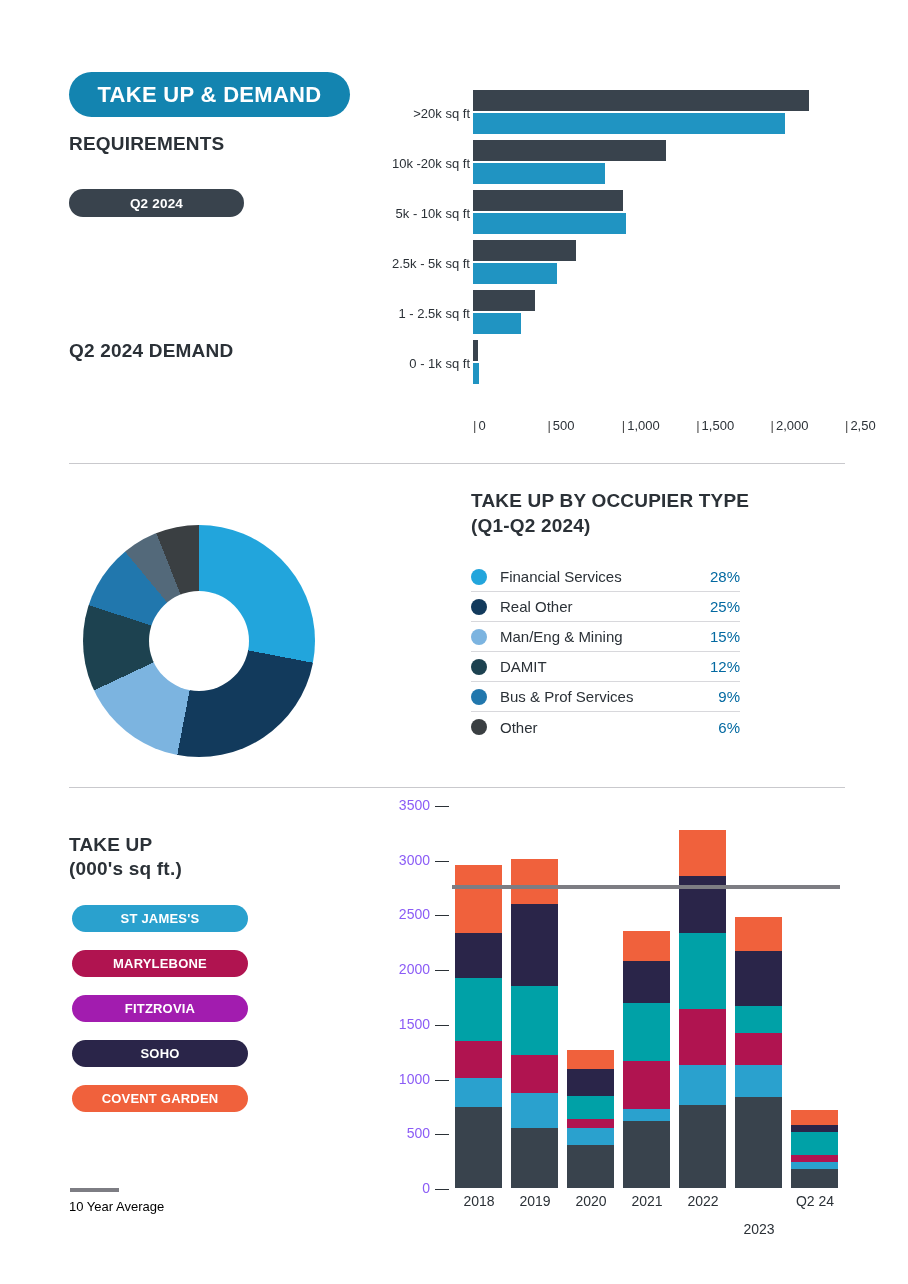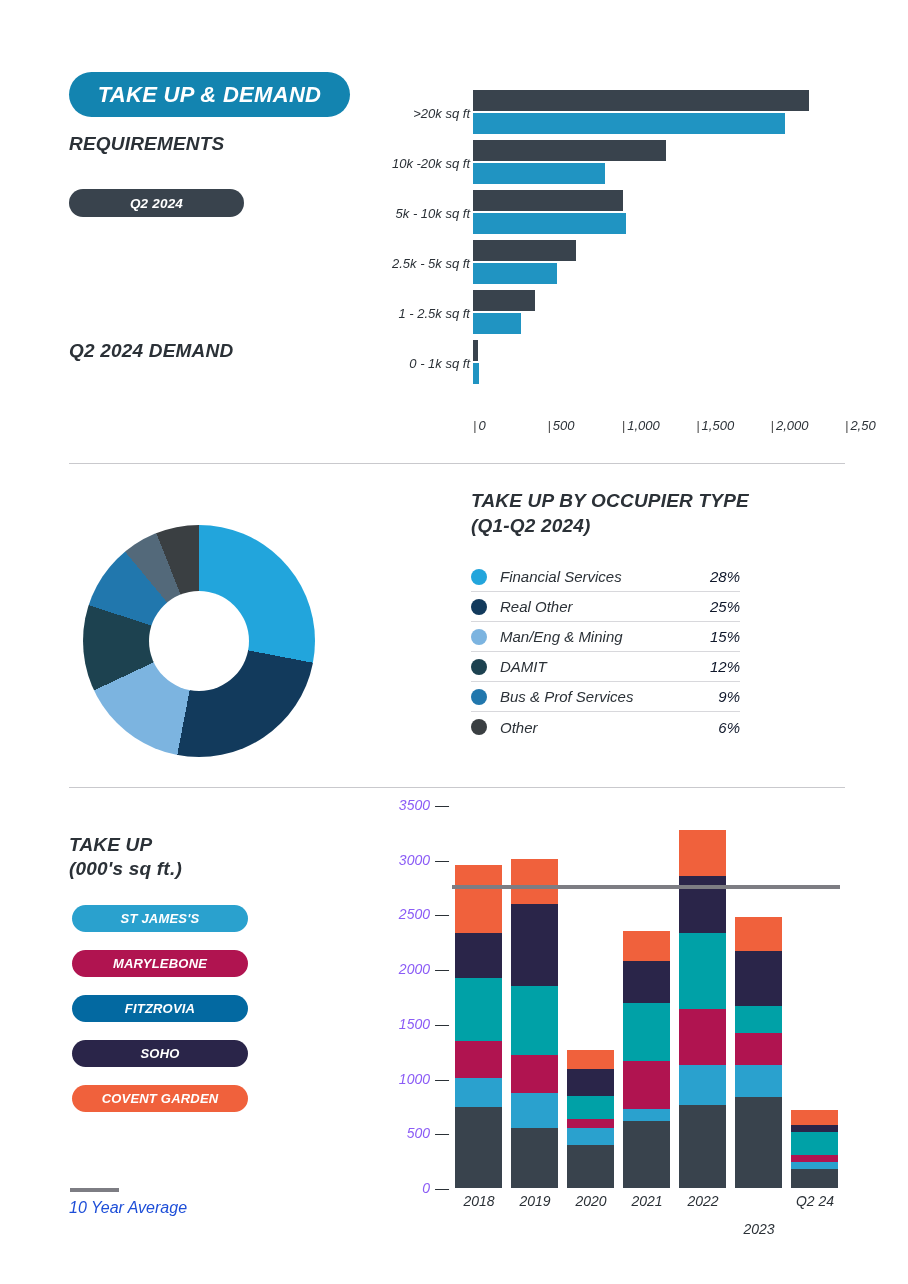"TAKE UP & DEMAND" .page { font-style: italic -> none }
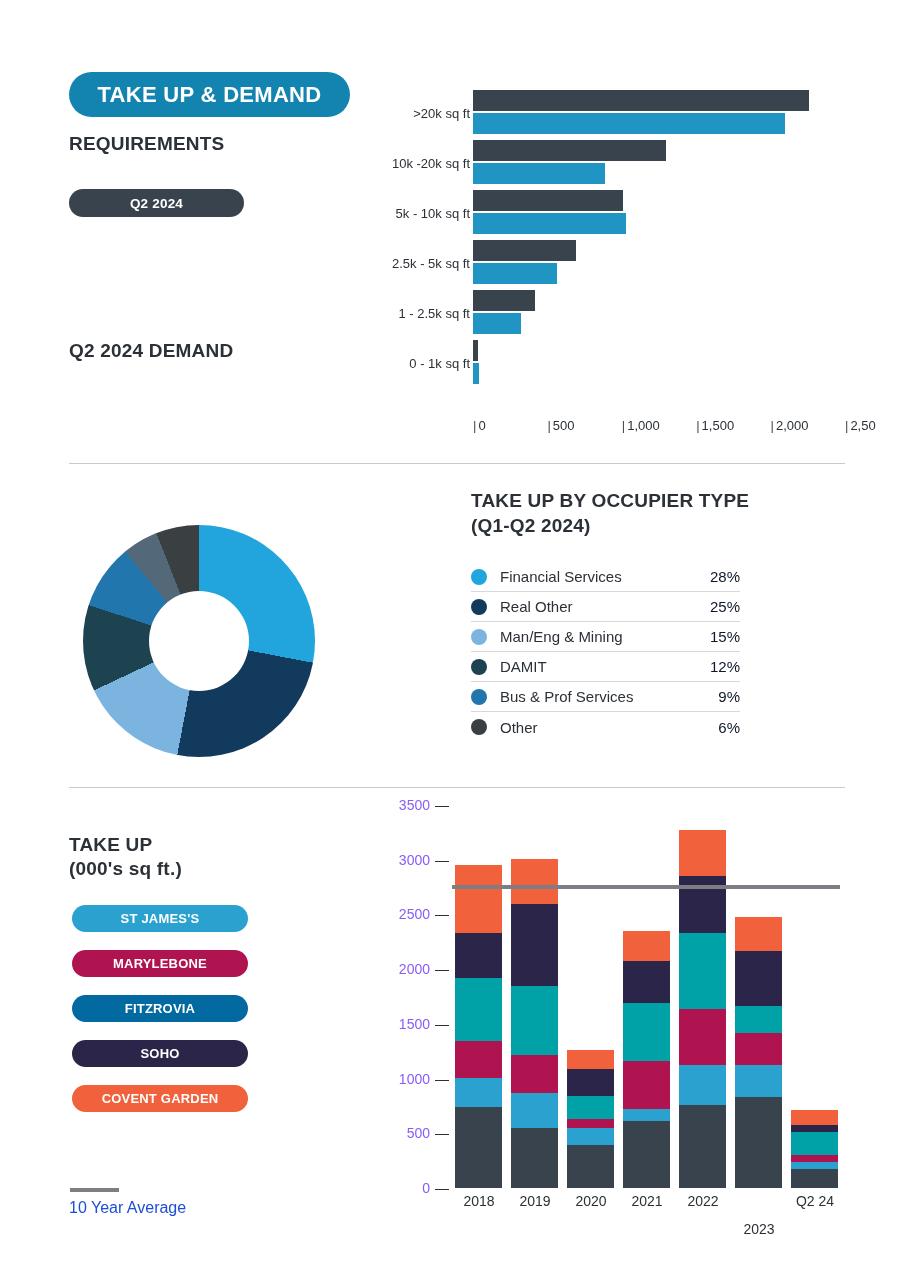"28%" .legend-val { color: #0f172a -> #0369a1 }
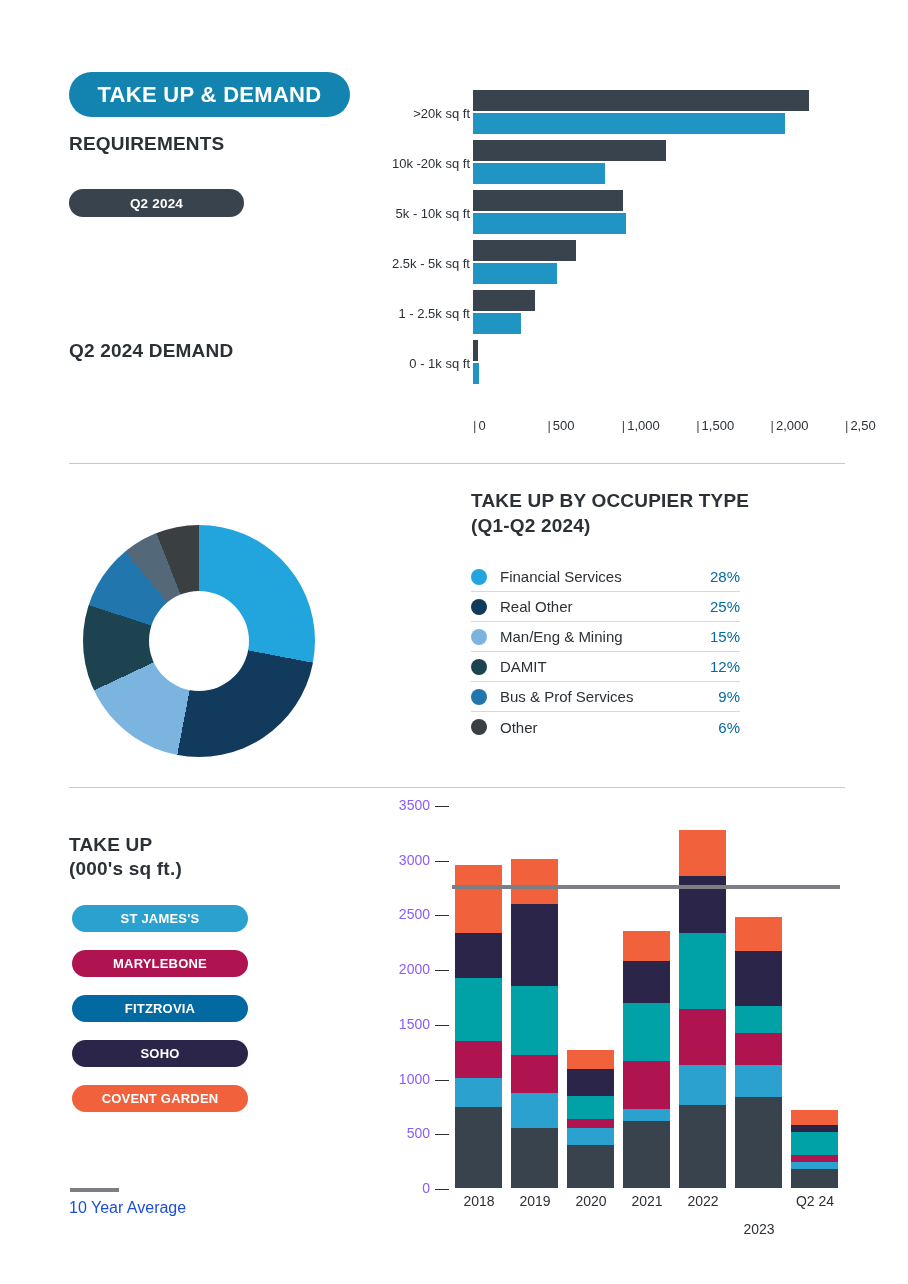"FITZROVIA" div.pill { background: #0369a1 -> #a21caf }
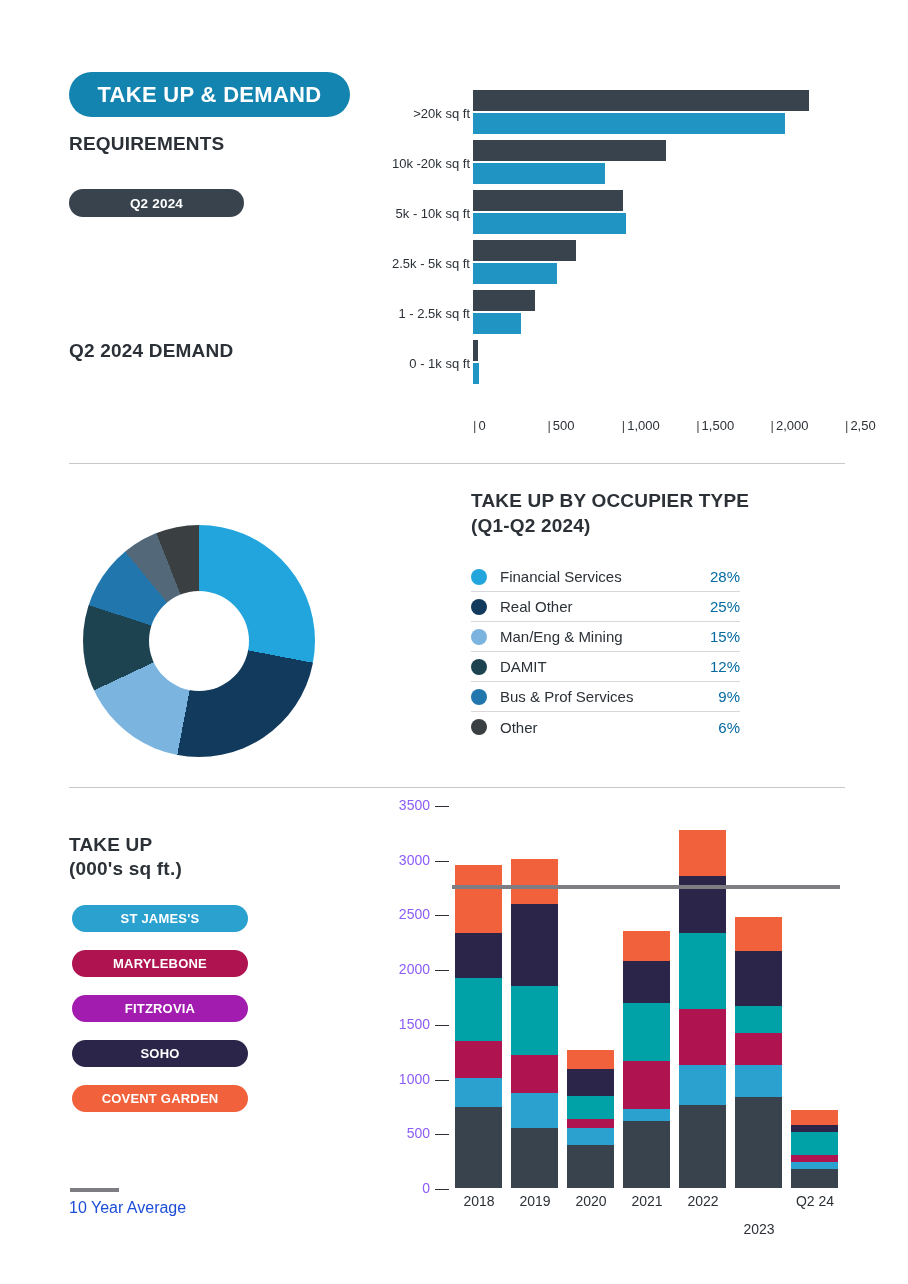"10 Year Average" #avg-label { color: #1d4ed8 -> #000000; font-size: 16px -> 13px }
